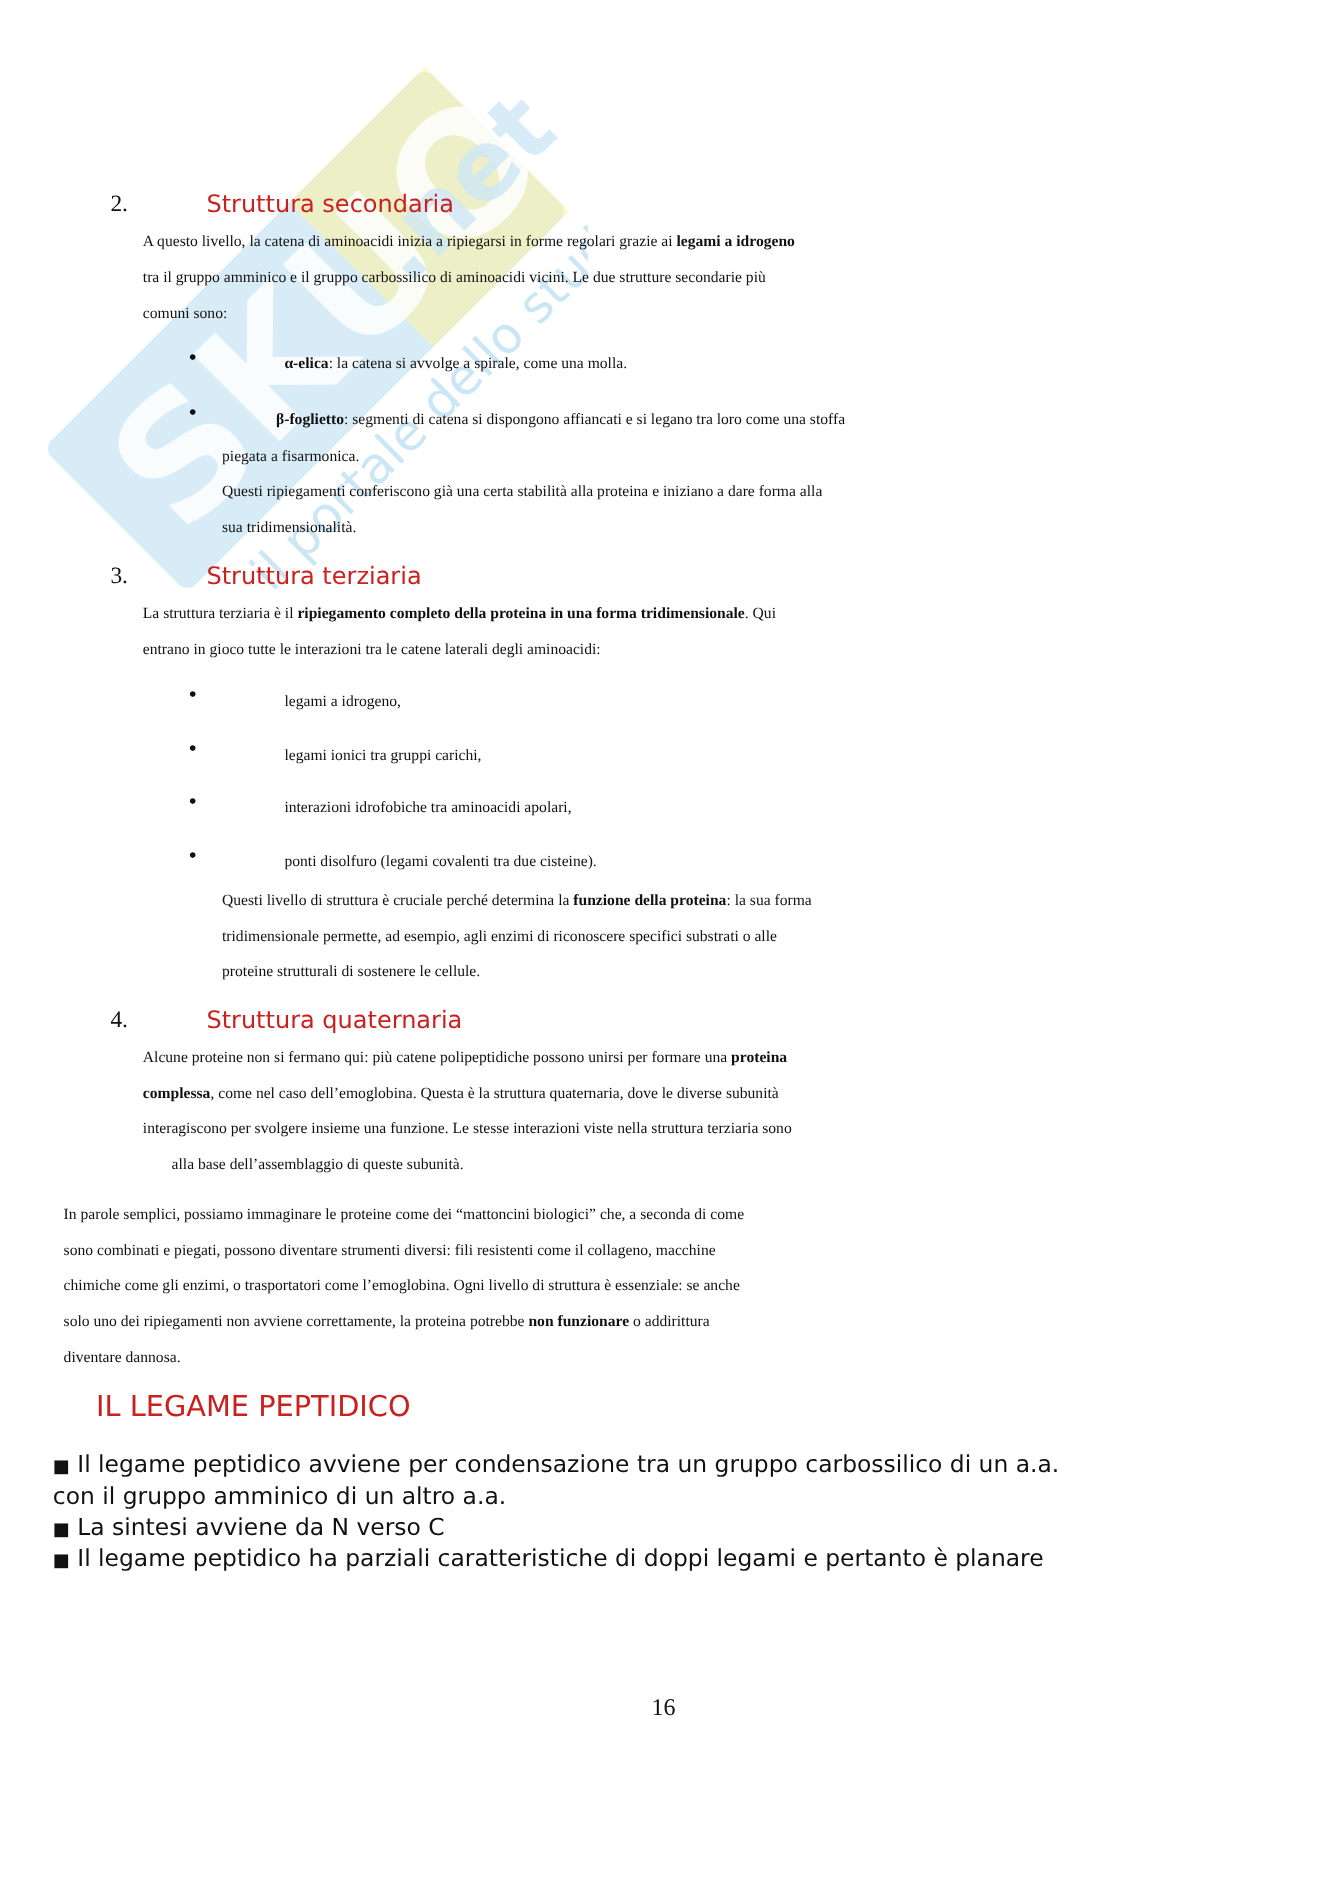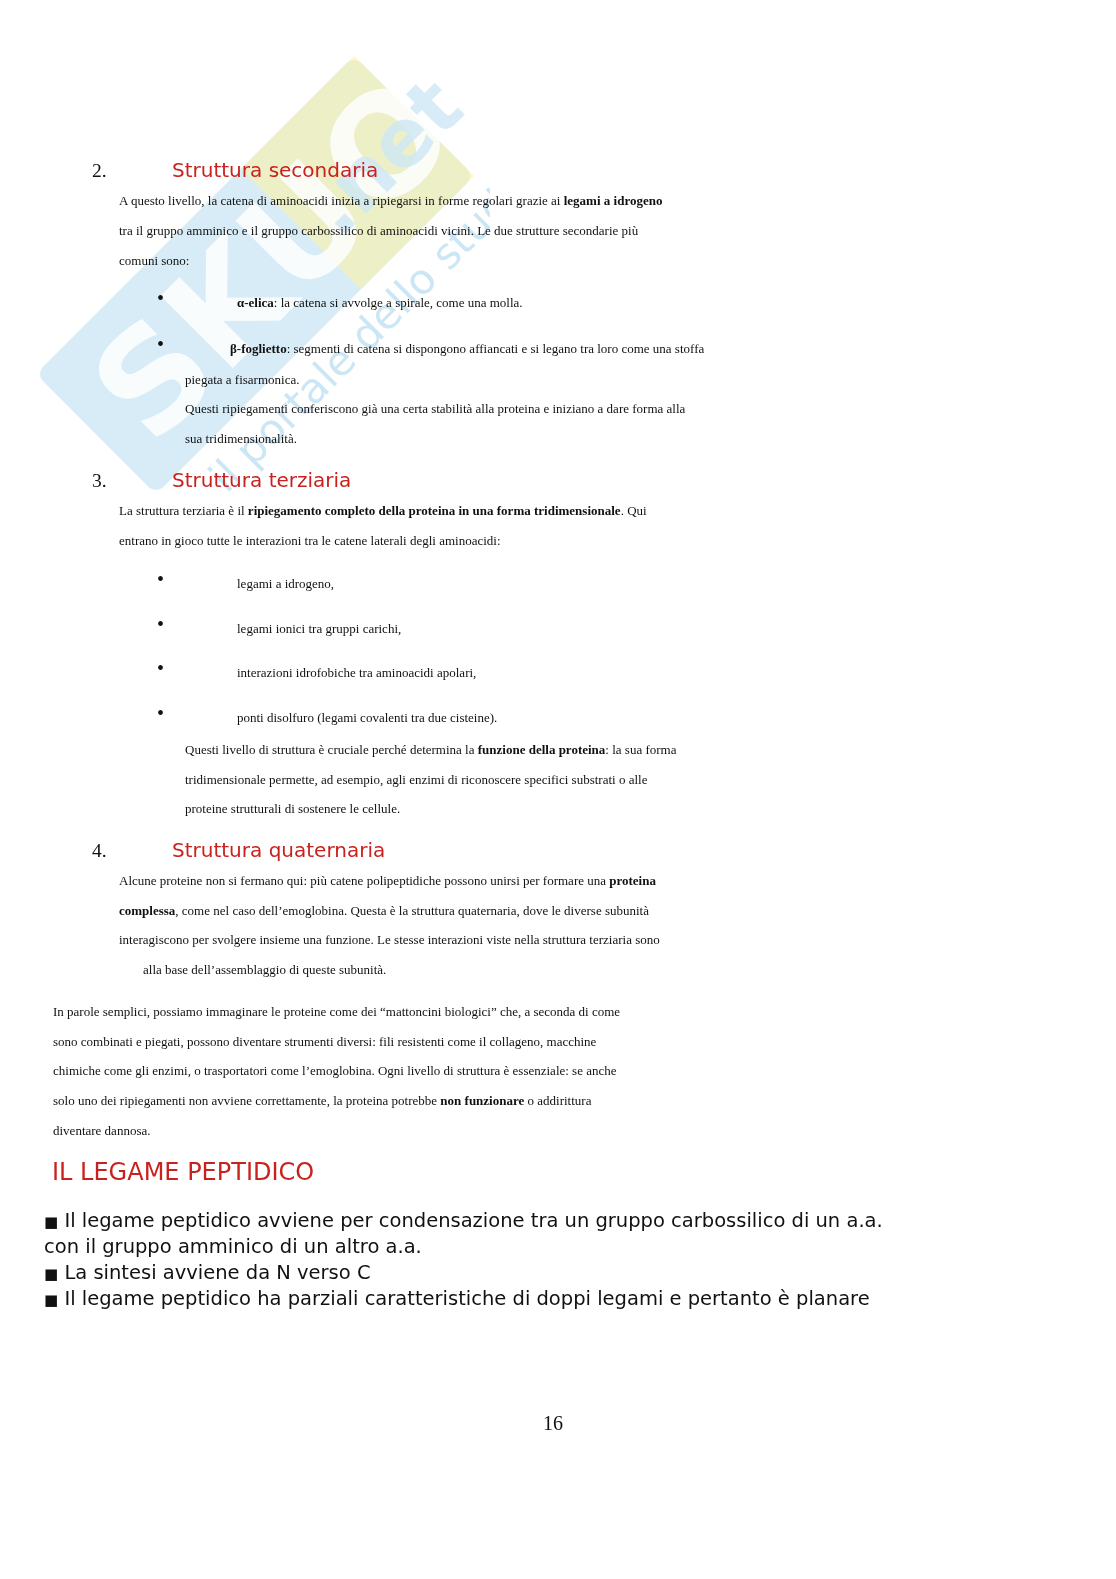"IL LEGAME PEPTIDICO" div.abs { left: 52px -> 80px }
